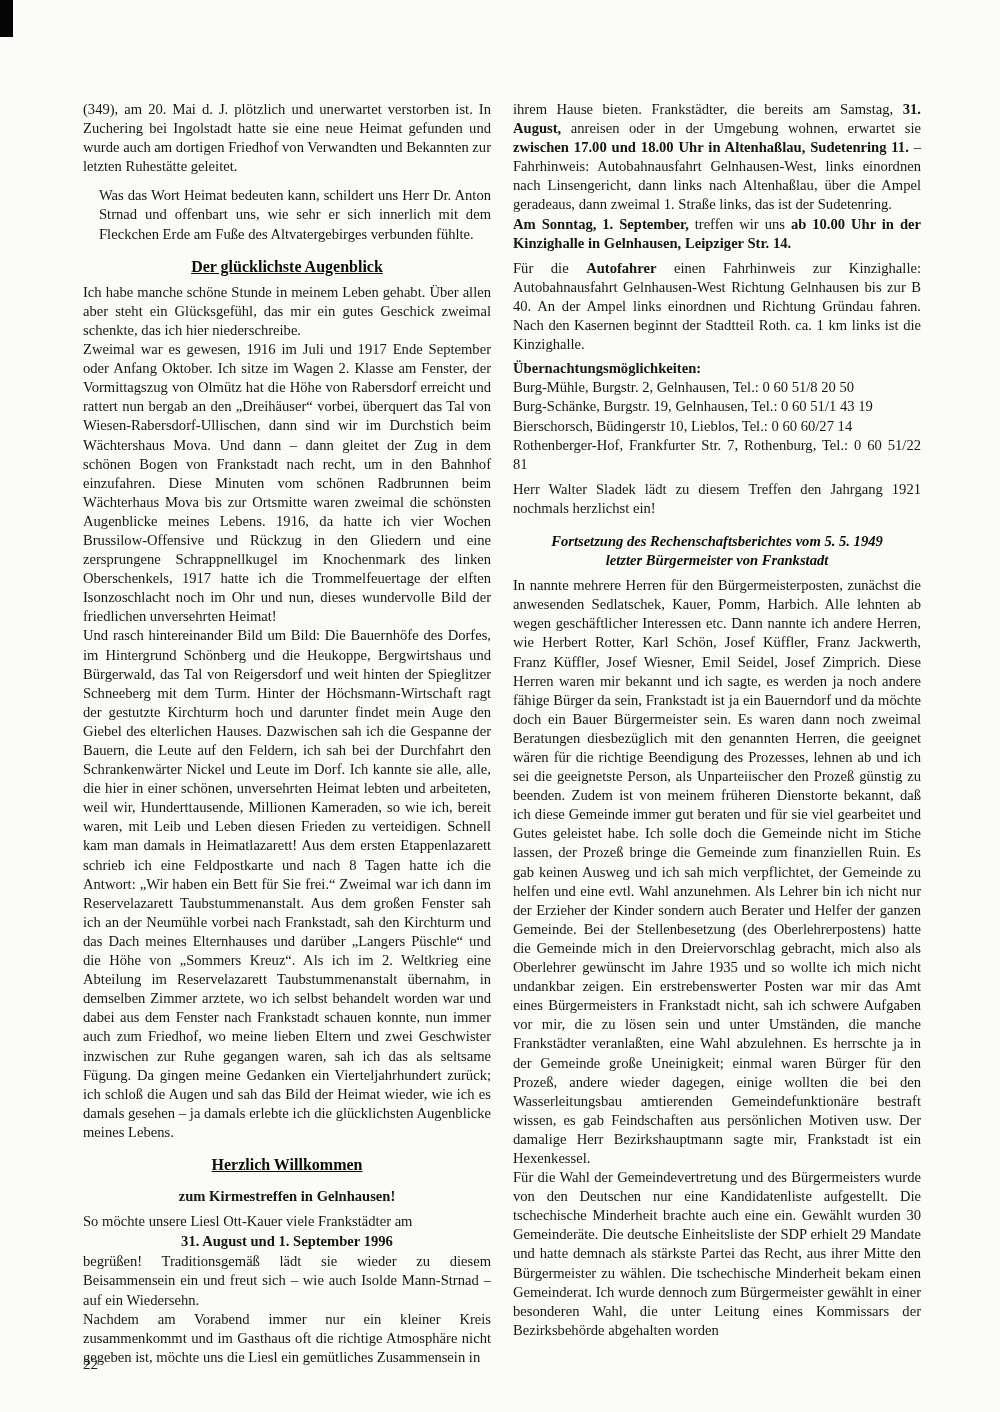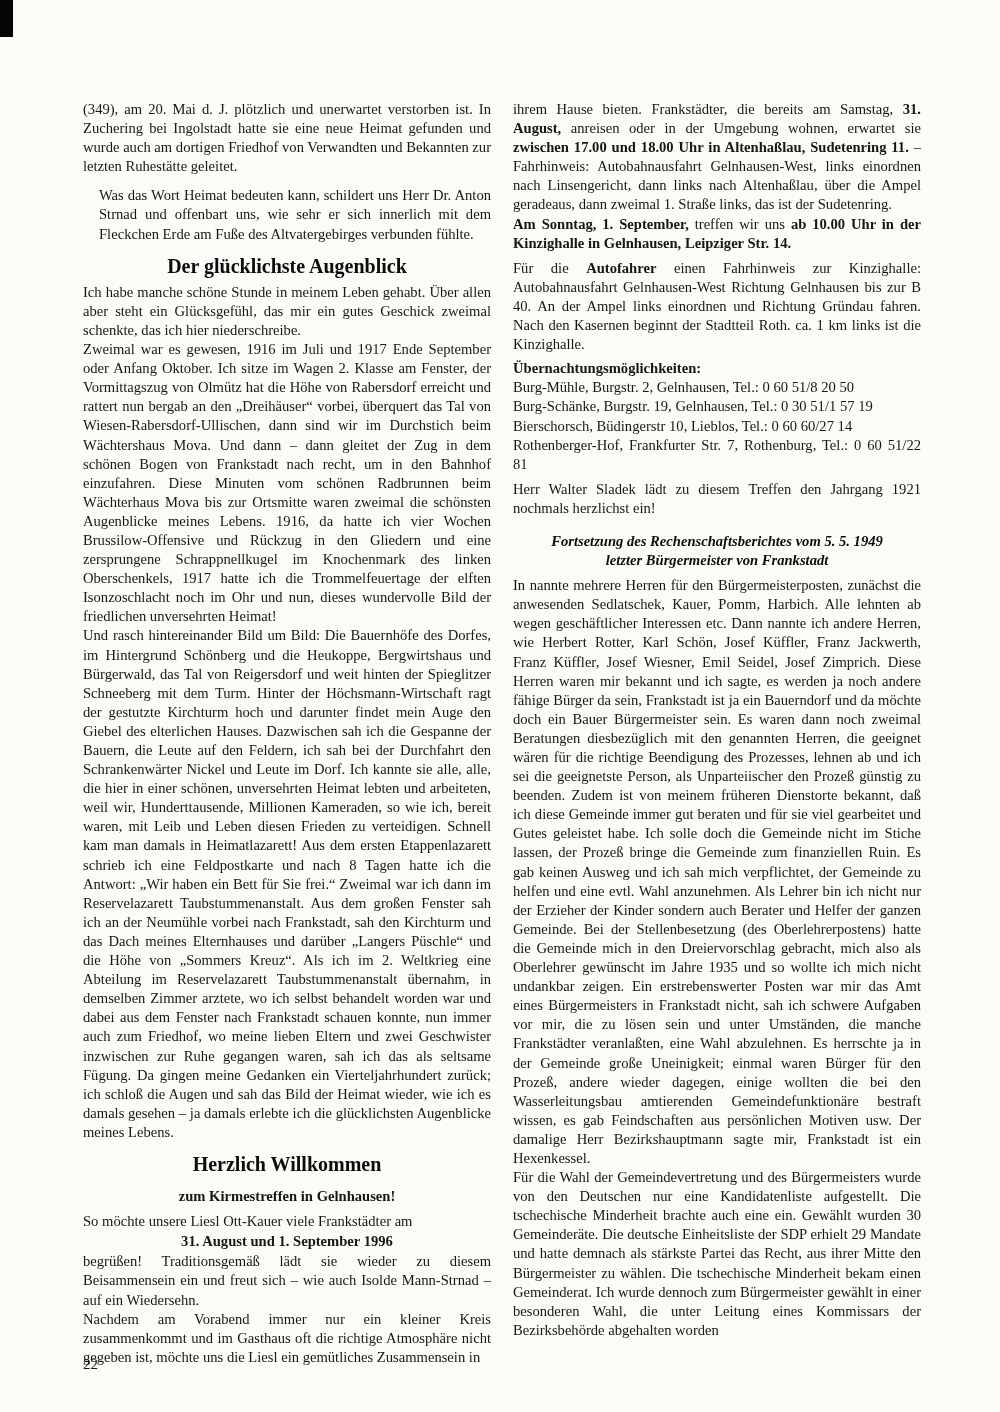"Der glücklichste Augenblick" .heading { font-size: 20px -> 16px; text-decoration: none -> underline }
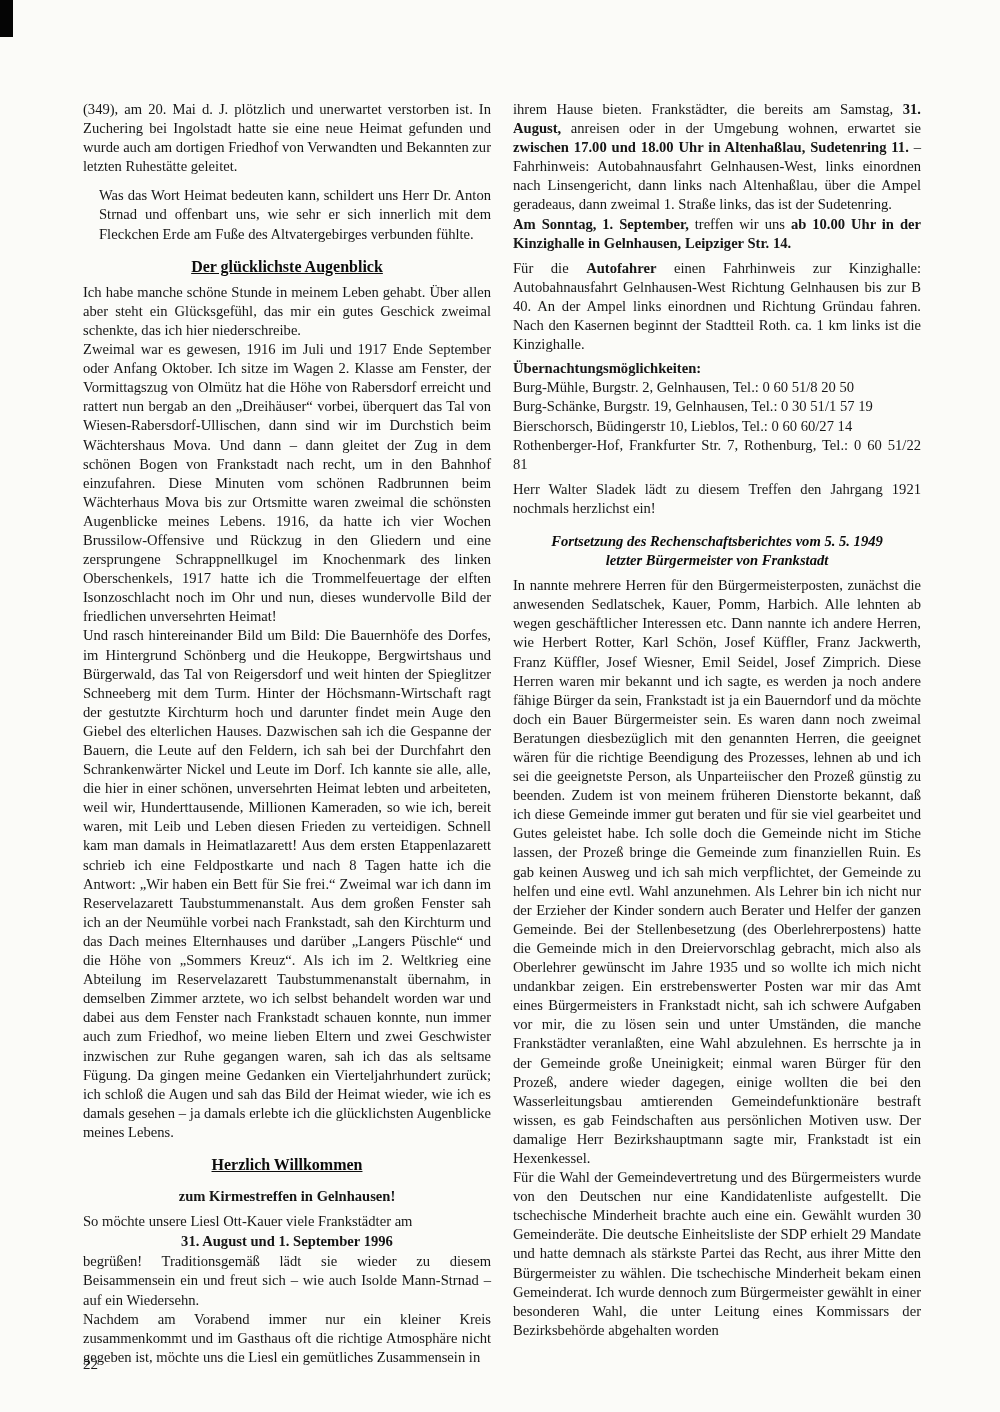"Burg-Schänke, Burgstr. 19, Gelnhausen," p.para { text: 30 51/1 57 -> 60 51/1 43 }
